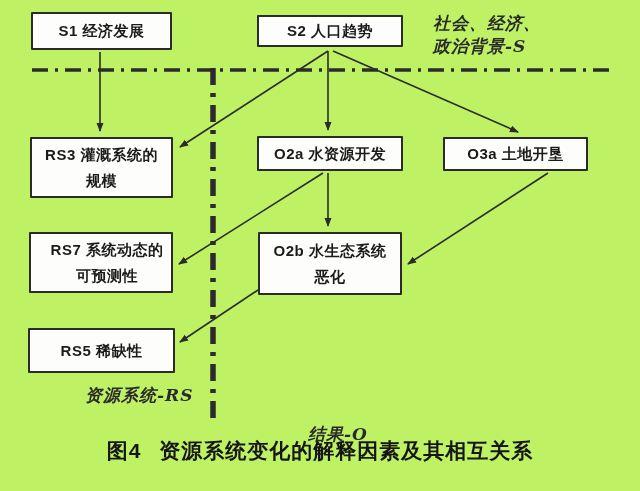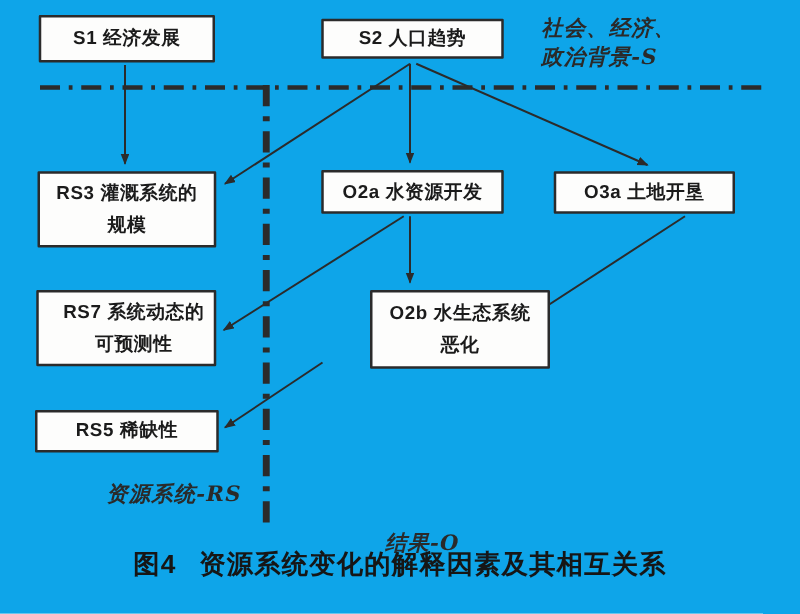"S1 经济发展" .figure-canvas { background: #0ea5e9 -> #bef264 }
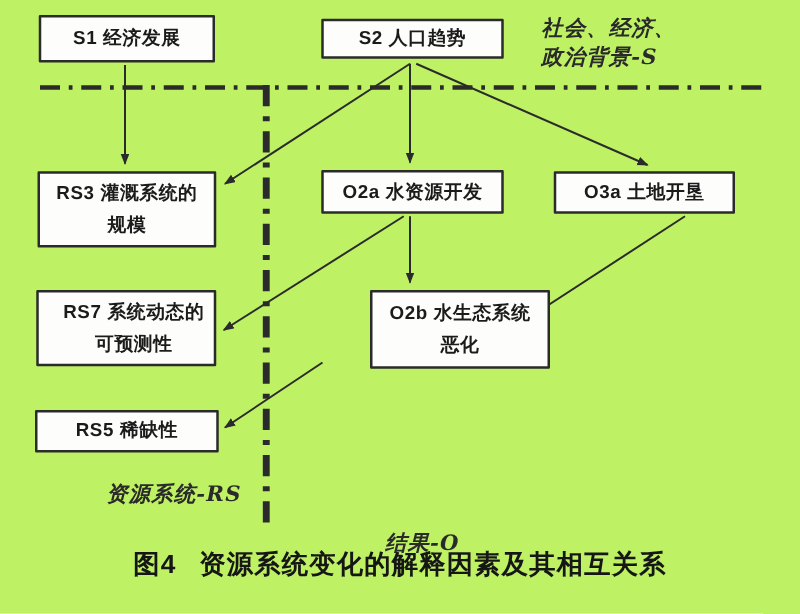"O2b 水生态系统" .node-o2b { margin-left: 38px -> none }
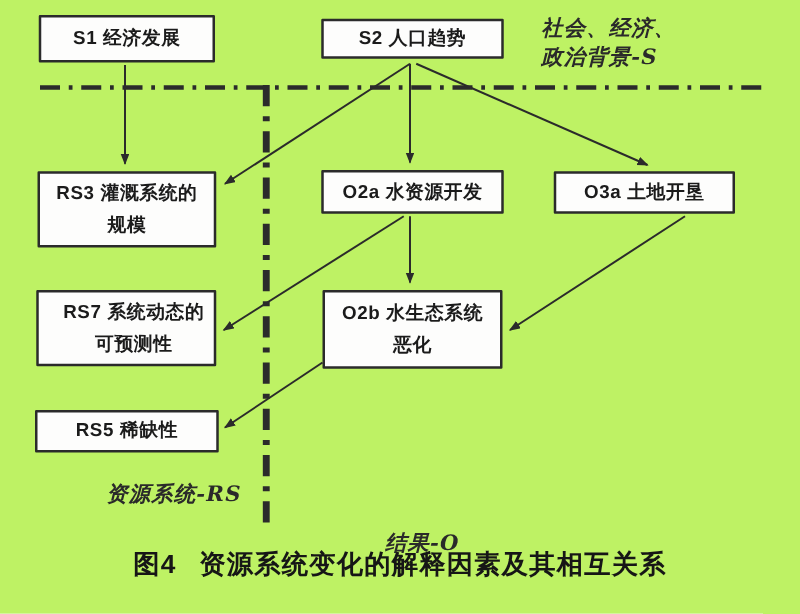"RS5 稀缺性" .node-rs5 { height: 34px -> 45px }
